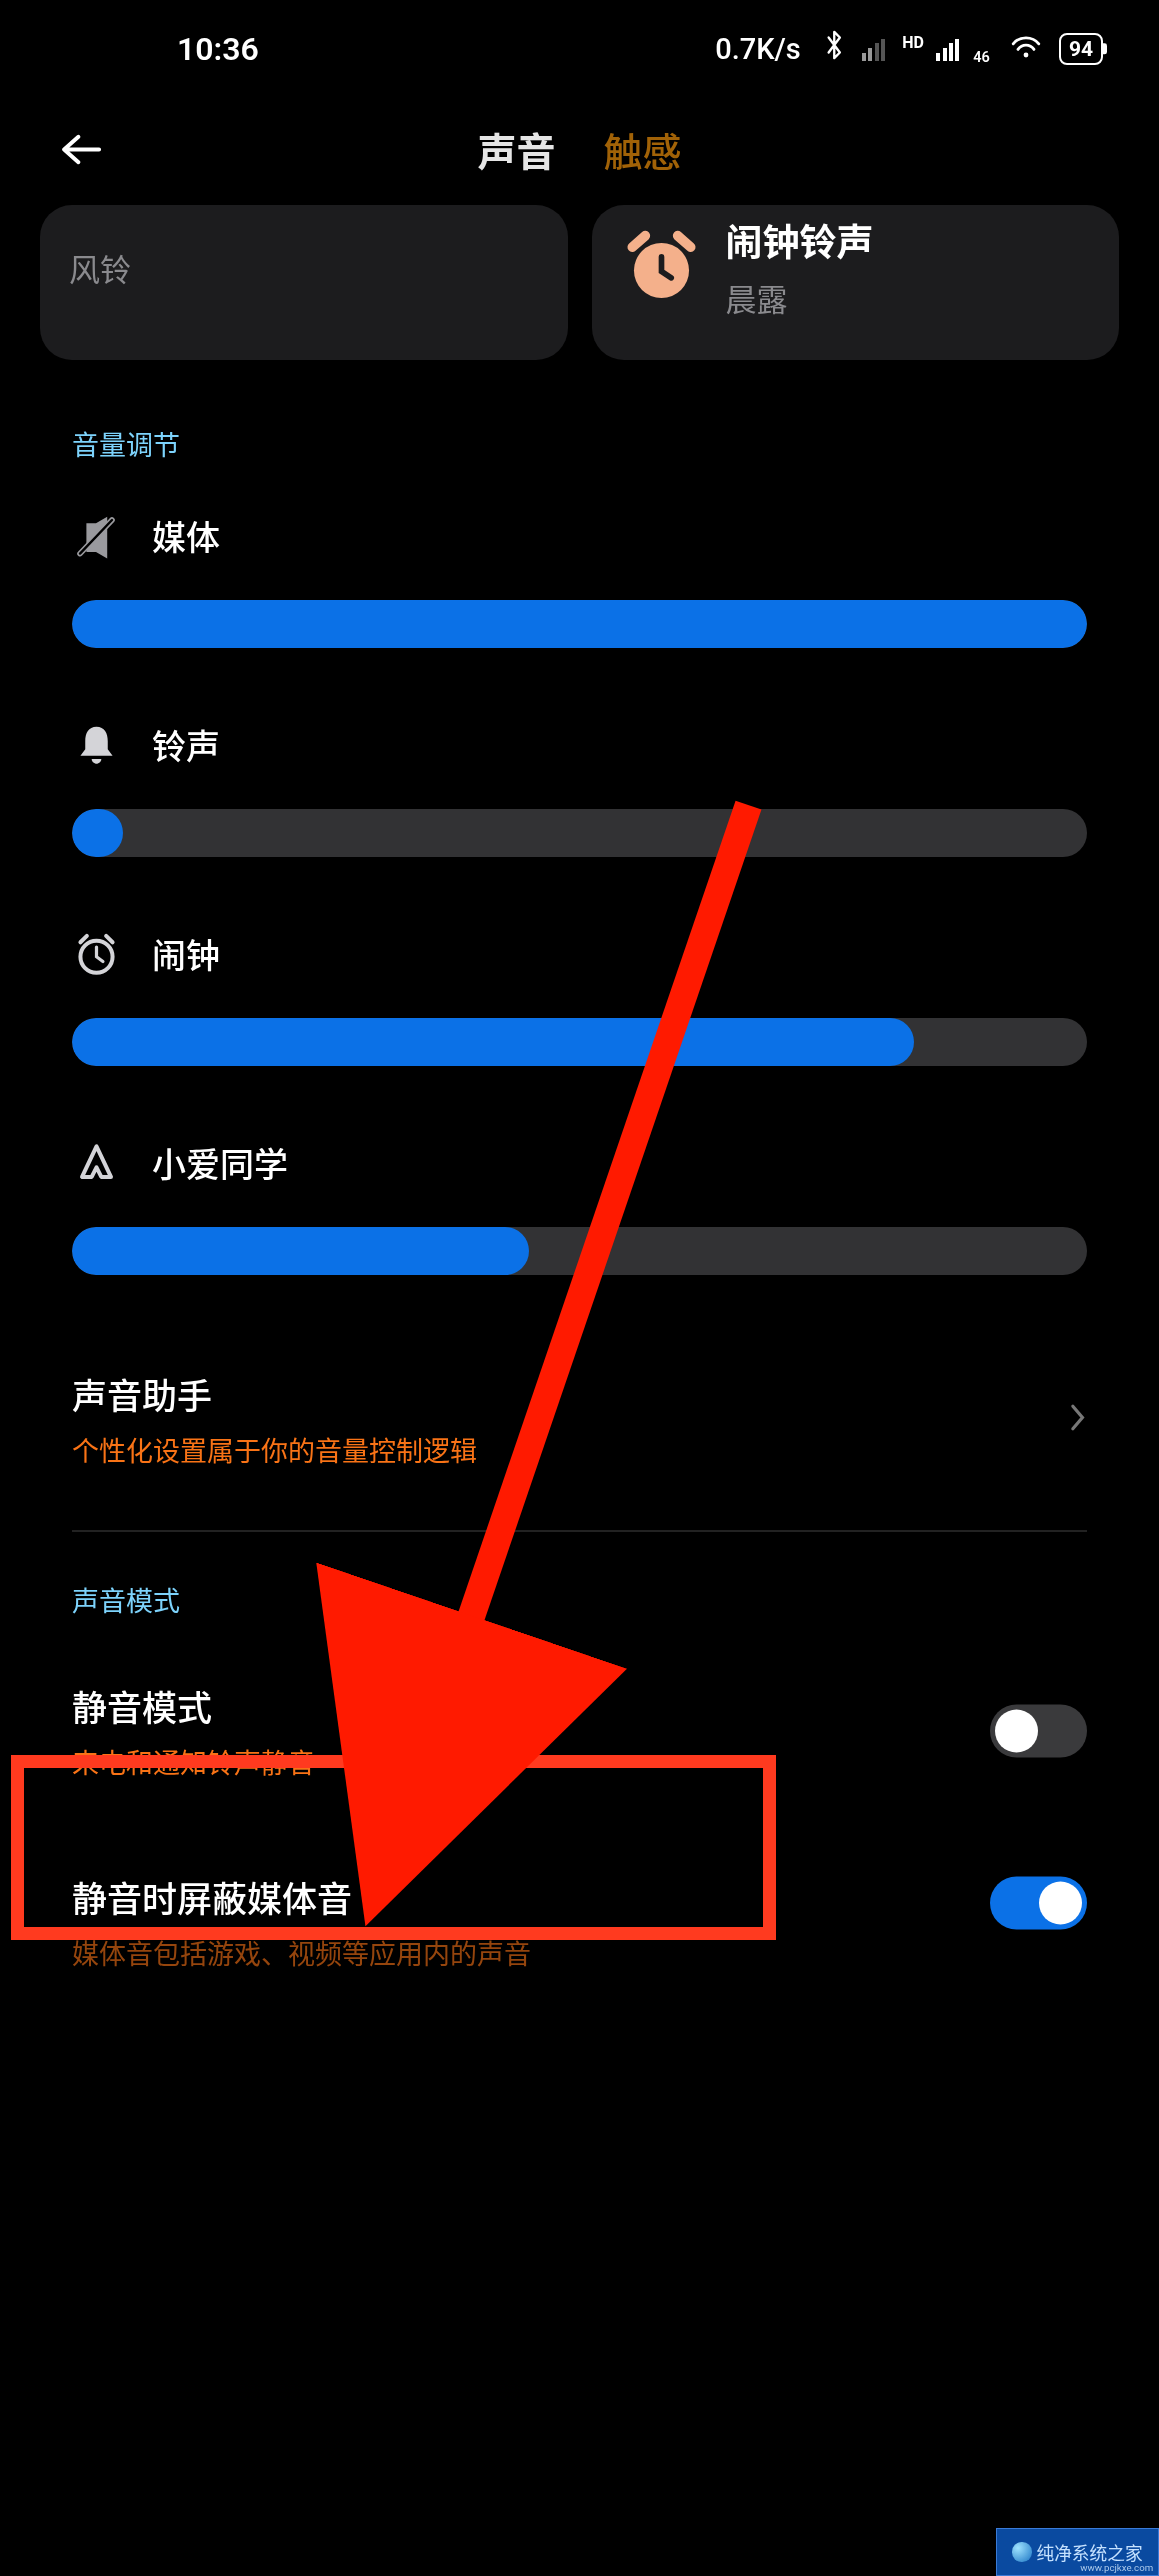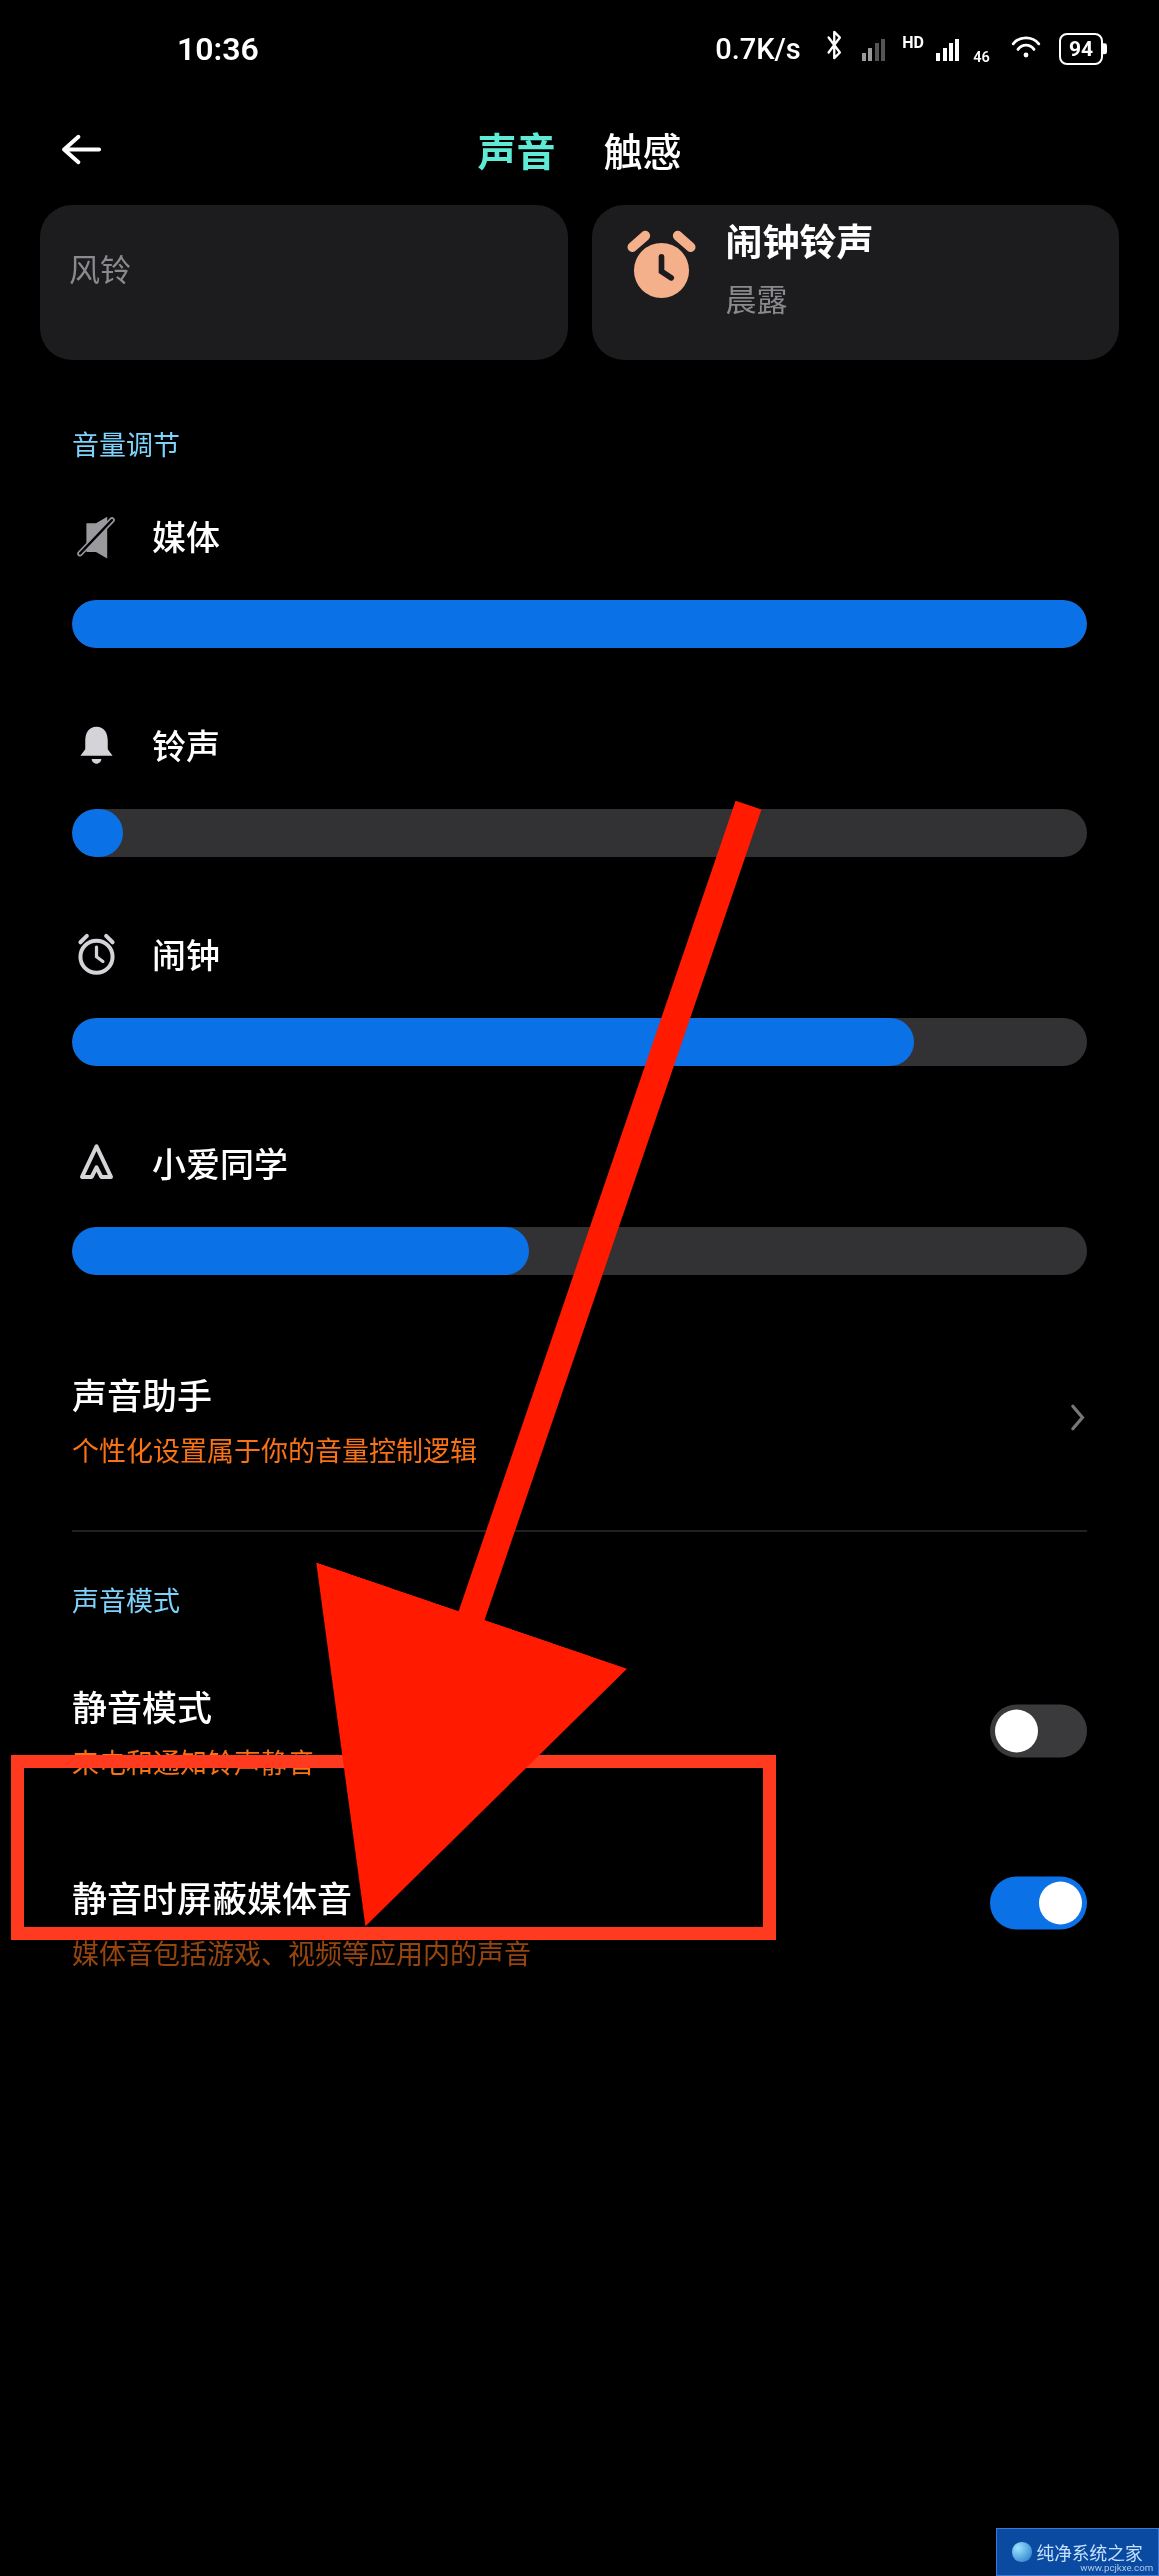"声音" .tab-active { color: #5eead4 -> #e5e5e5 }
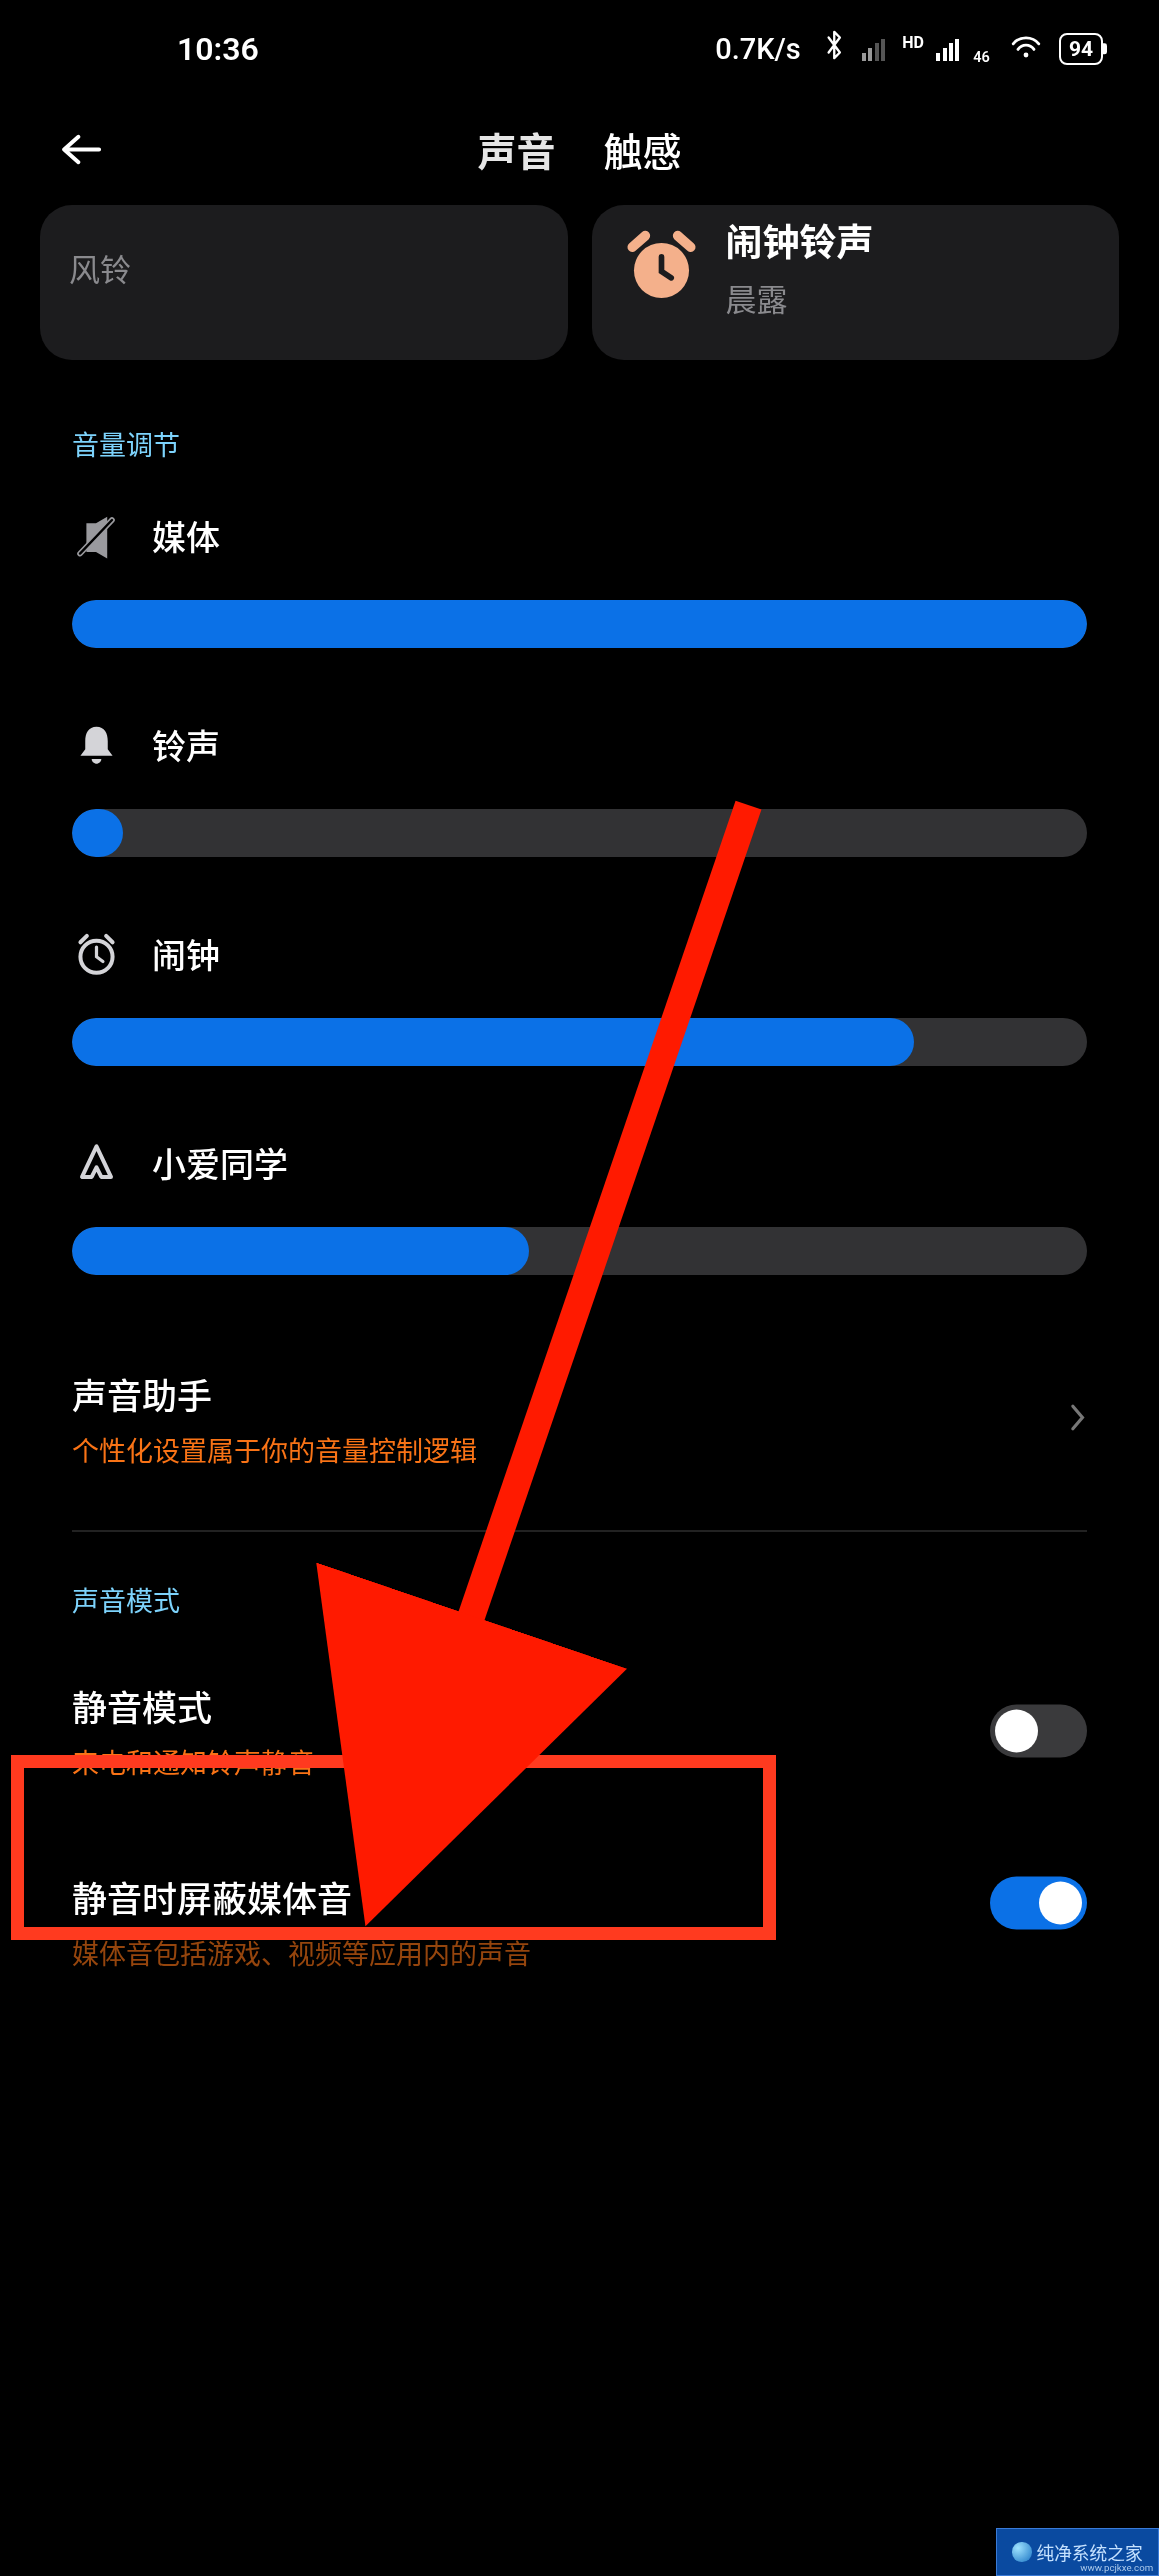"触感" .tab-inactive { color: #ffffff -> #a16207 }
